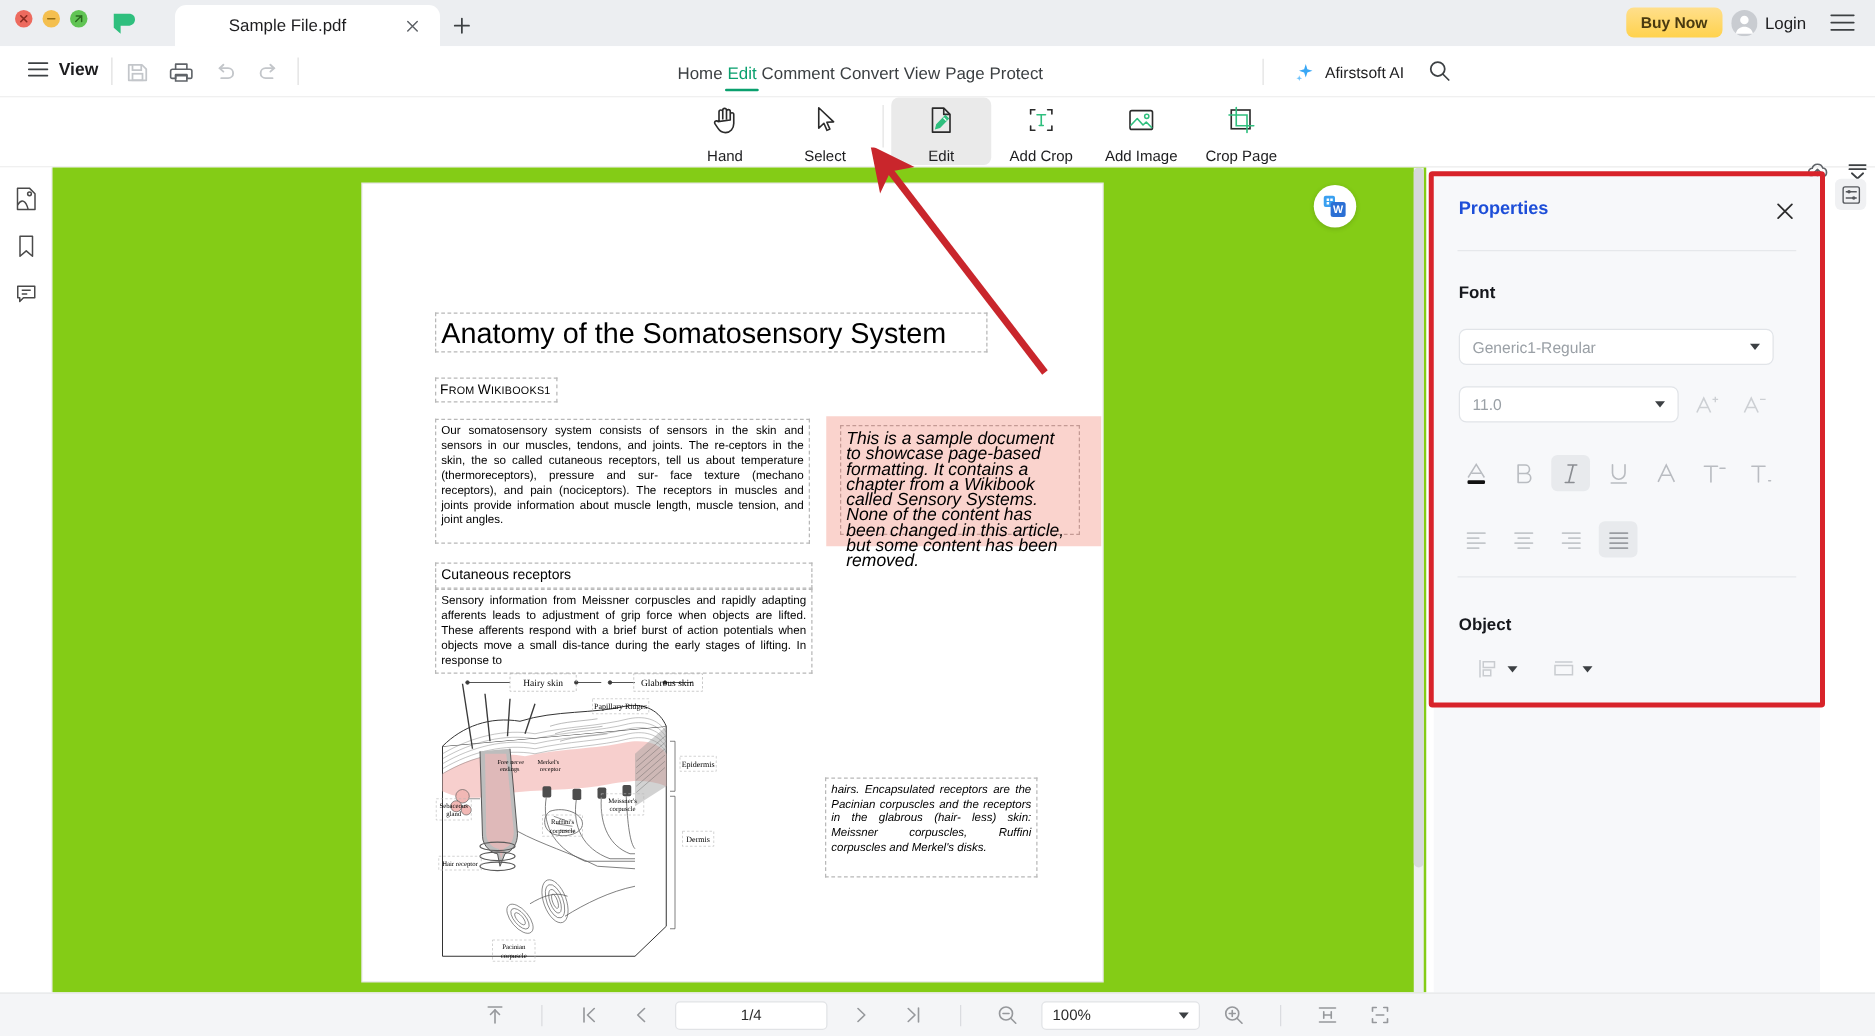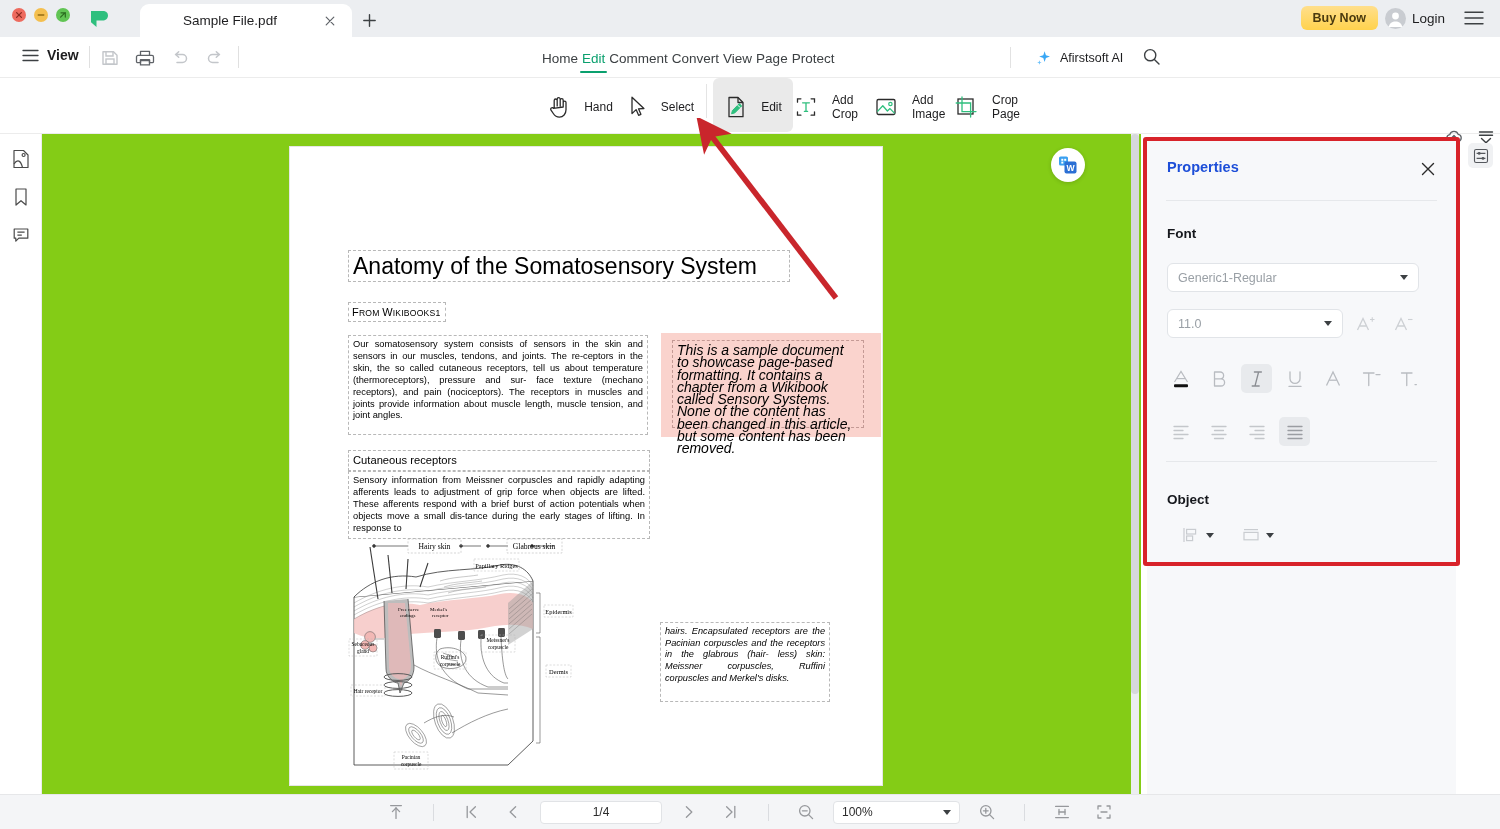"Hand" .tool { flex-direction: row -> column; gap: 13px -> 2px; justify-content: center -> space-between }
